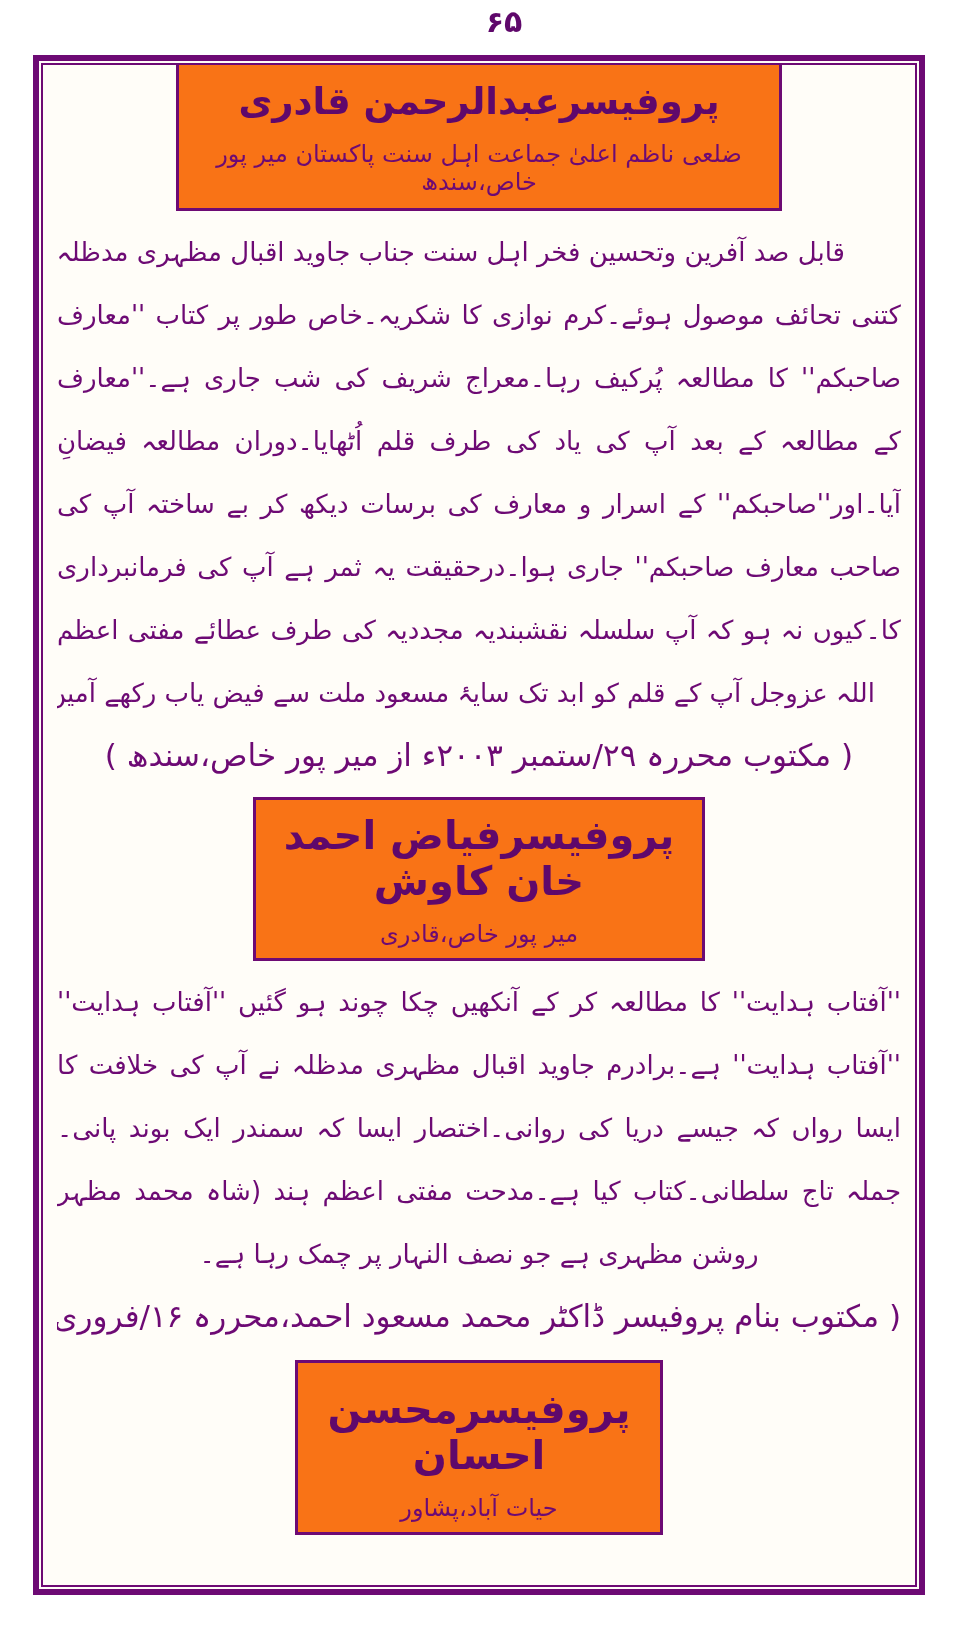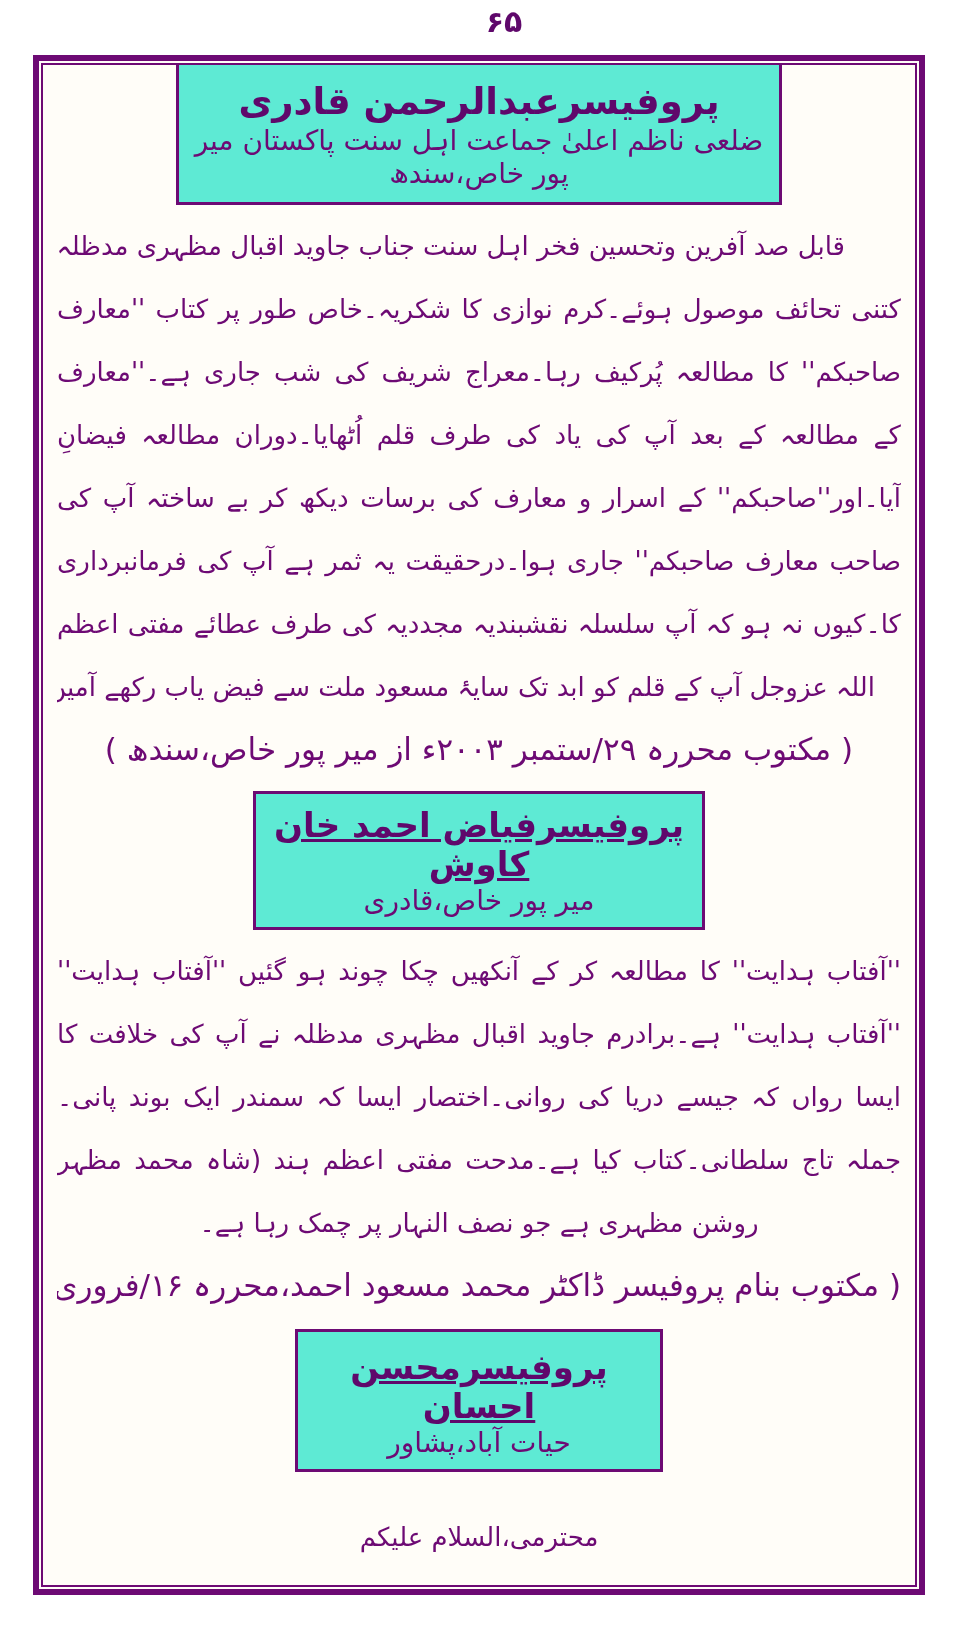"پروفیسرعبدالرحمن قادری" .hbox { background: #5eead4 -> #f97316 }
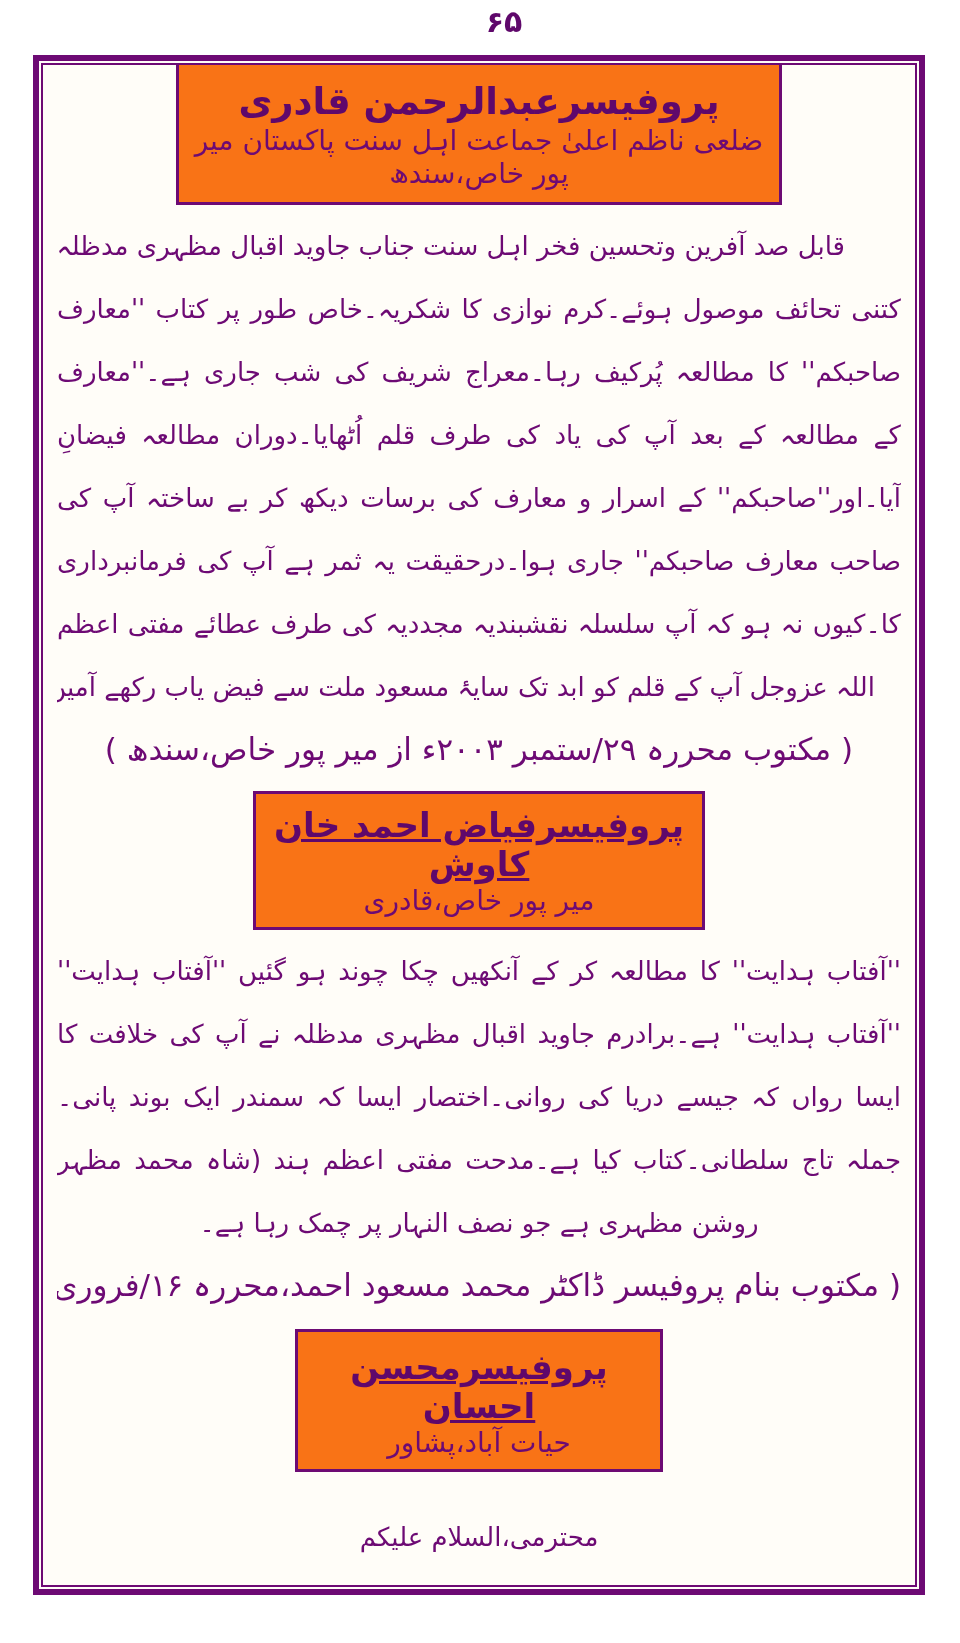"ضلعی ناظم اعلیٰ جماعت اہل" .hsub { font-size: 28px -> 24px; margin-top: 0 -> 16px }
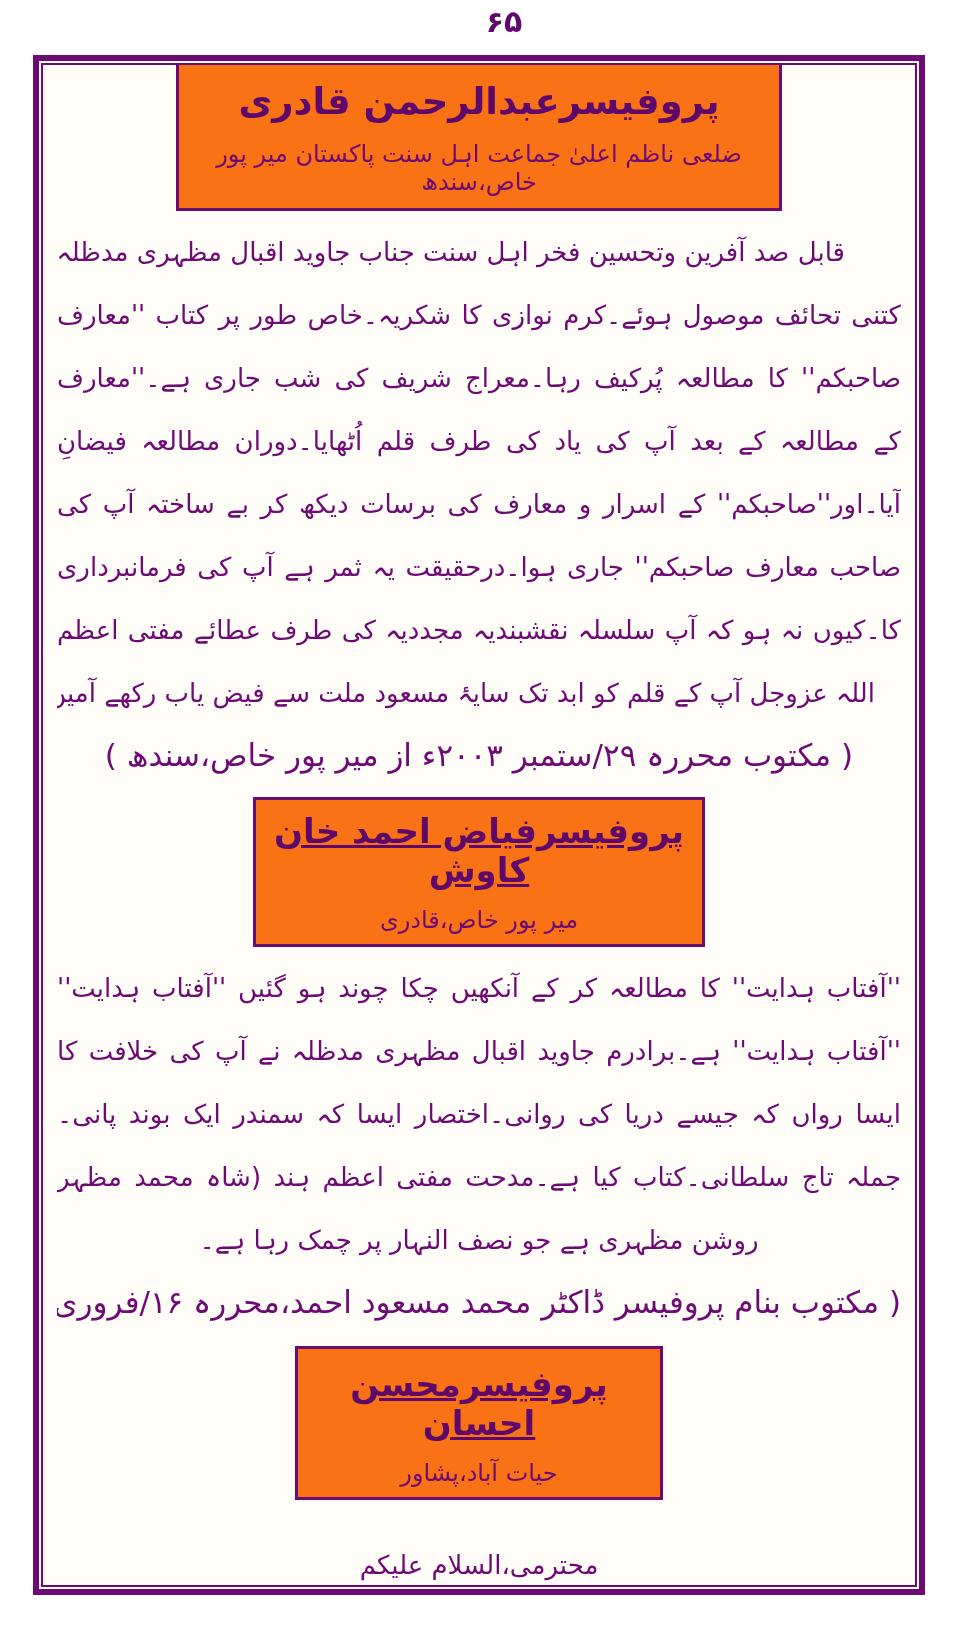"پروفیسرفیاض احمد خان کاوش" .hbox2 .htitle, .hbox3 .htitle { font-size: 34px -> 40px; text-decoration: underline -> none }
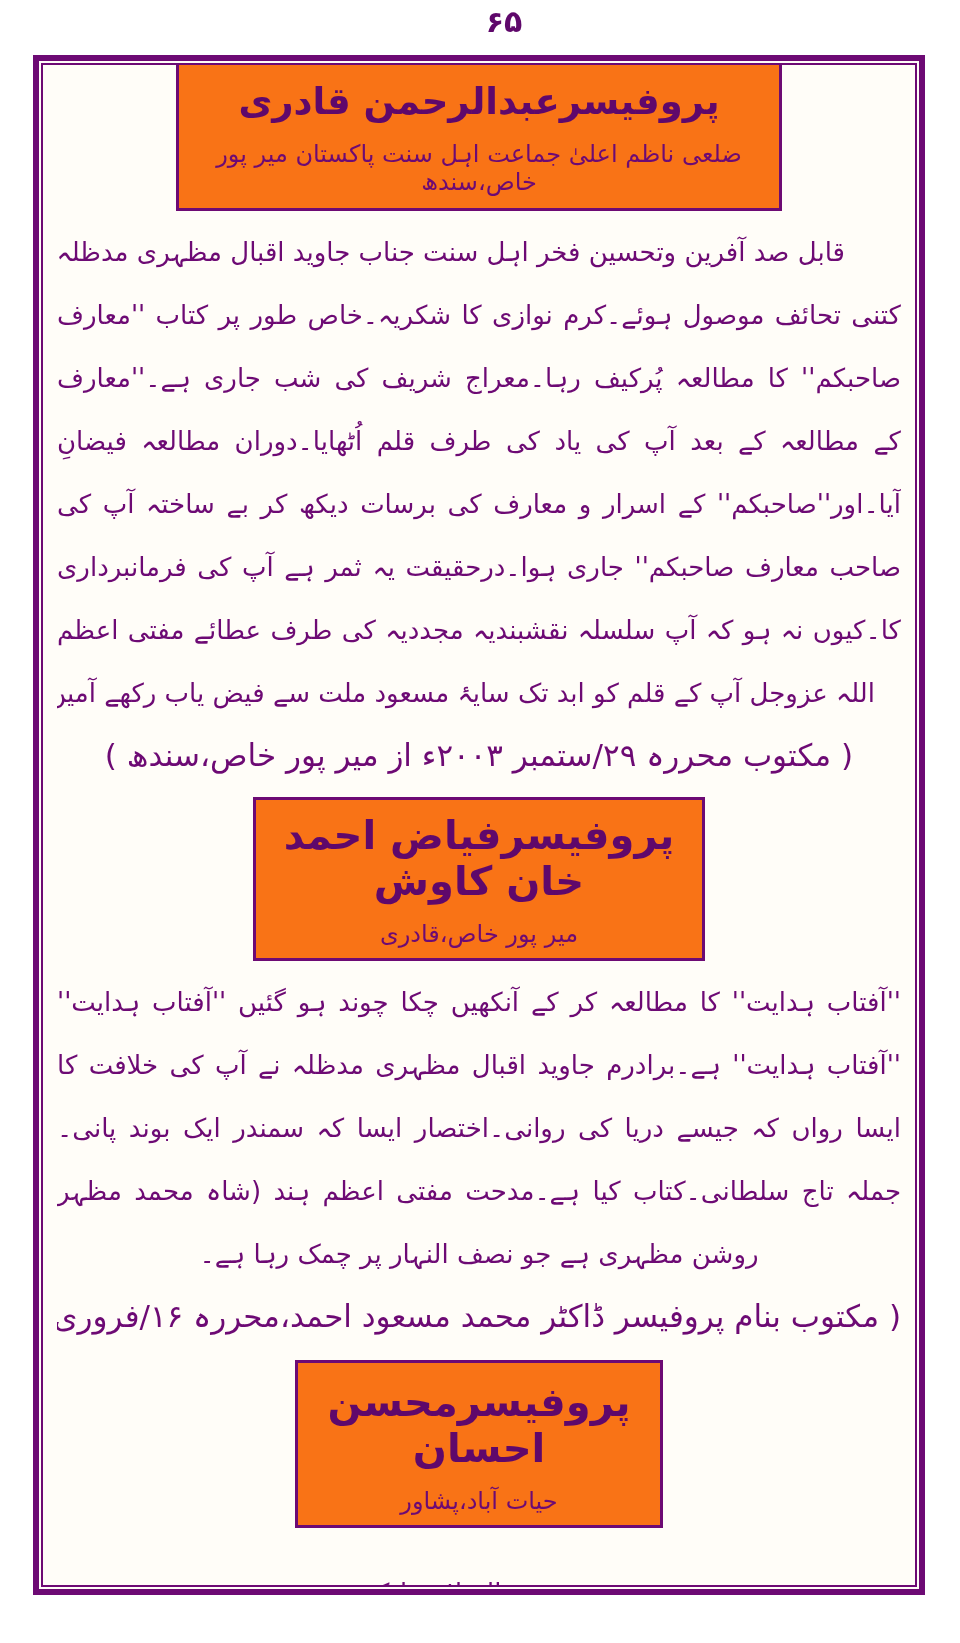"پروفیسرمحسن احسان" .hbox3 { padding: 16px 8px 10px 8px -> 23px 8px 10px 8px }
